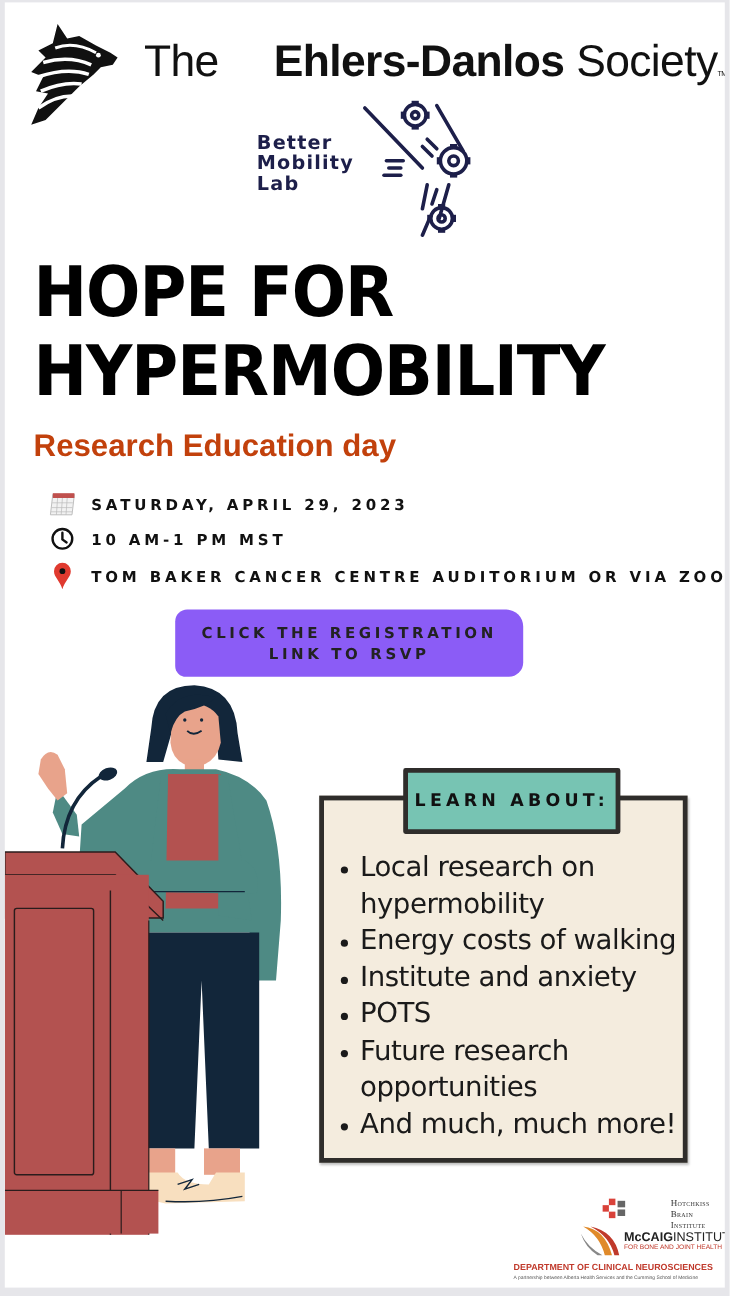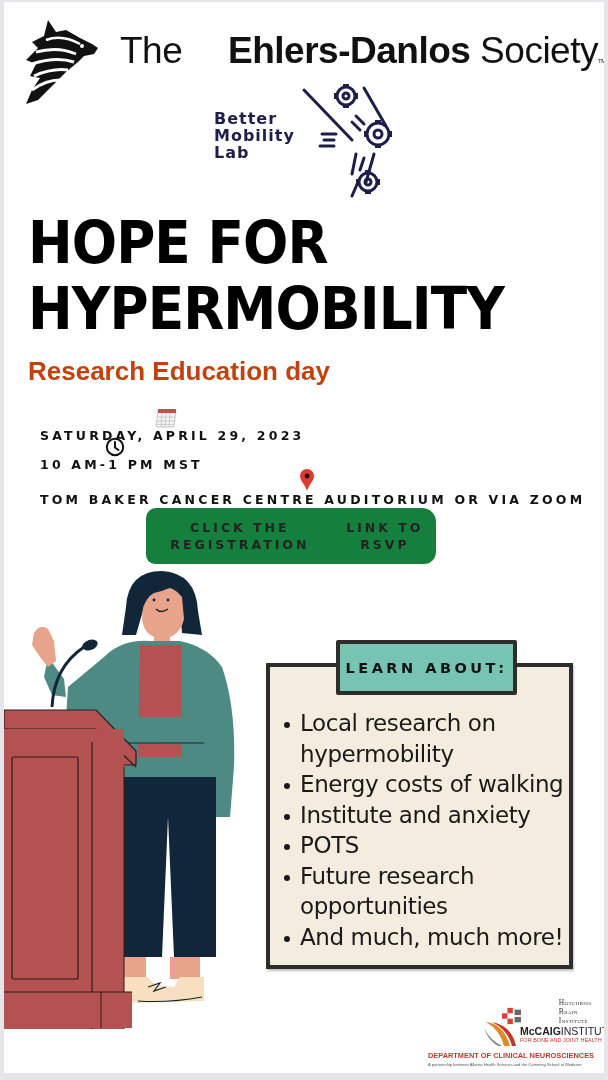"SATURDAY, APRIL 29, 2023" .info-row { flex-direction: column -> none }
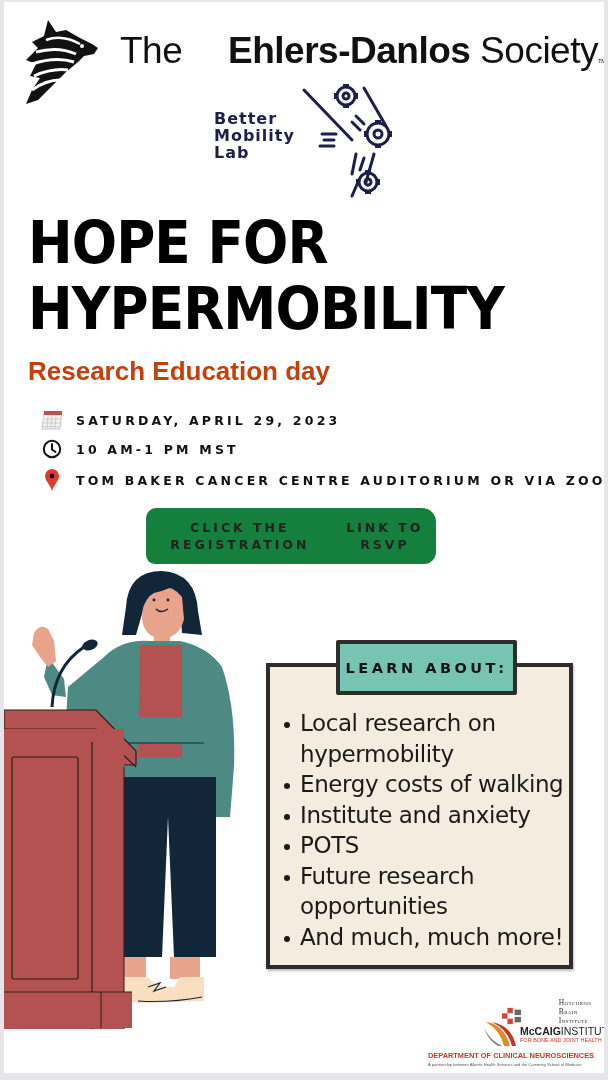"CLICK THE REGISTRATION" .rsvp { background: #15803d -> #8b5cf6; flex-direction: none -> column }
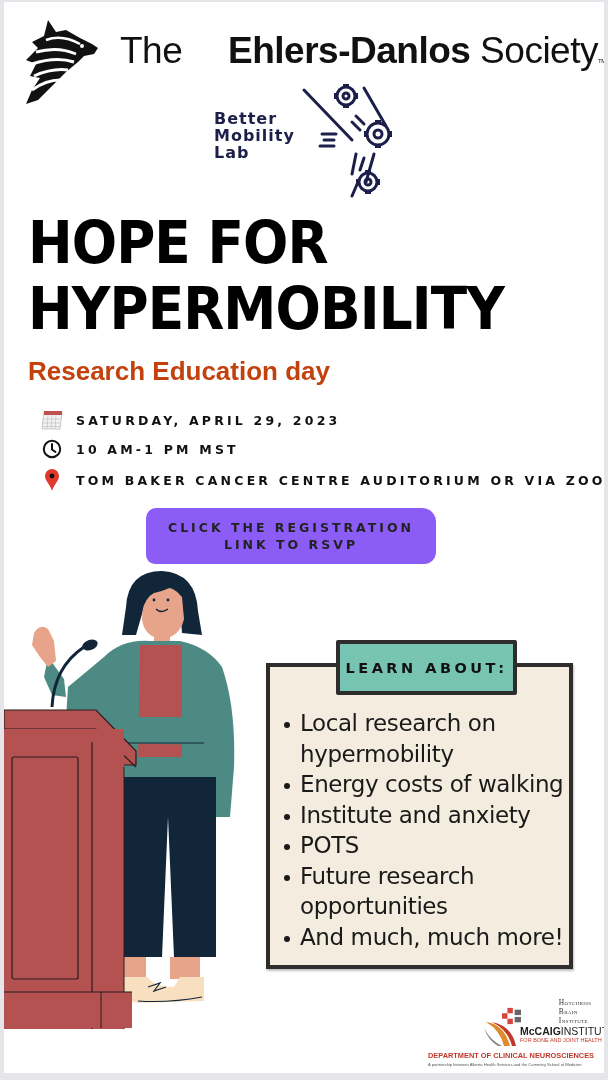"Hotchkiss" .hbi { align-items: flex-end -> flex-start }
